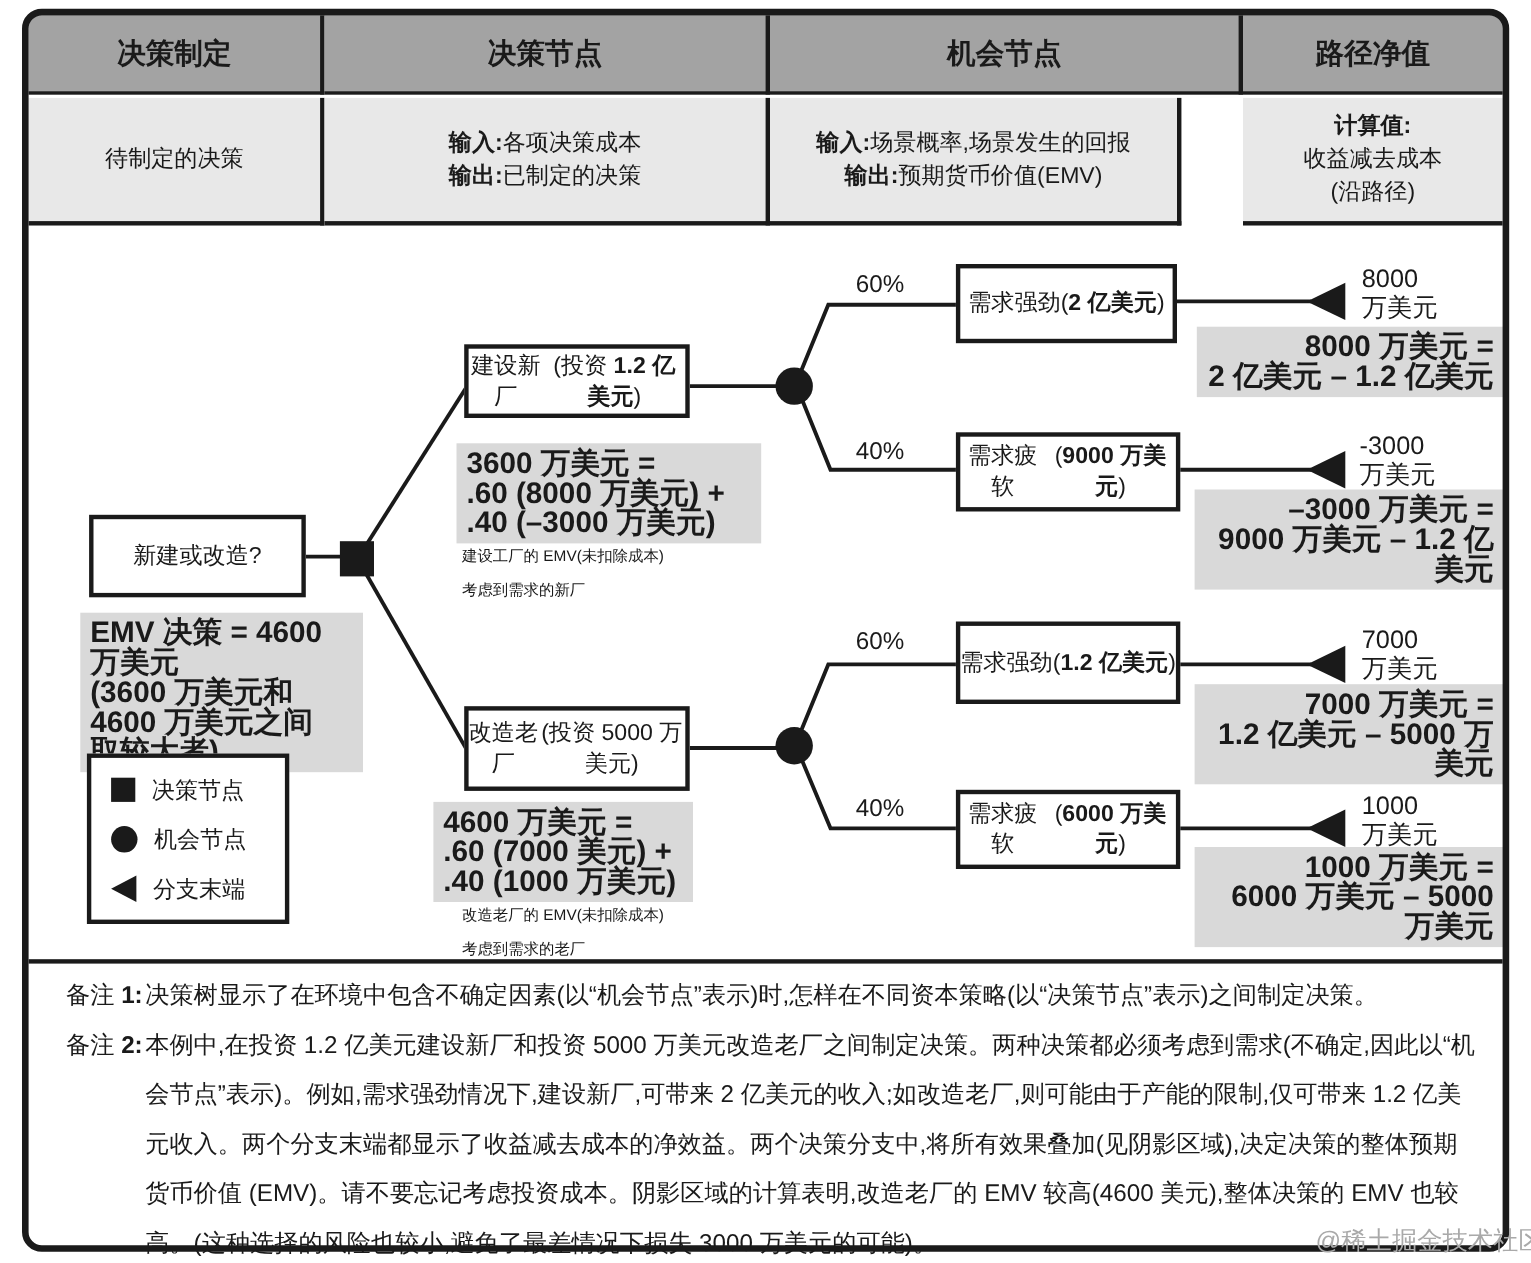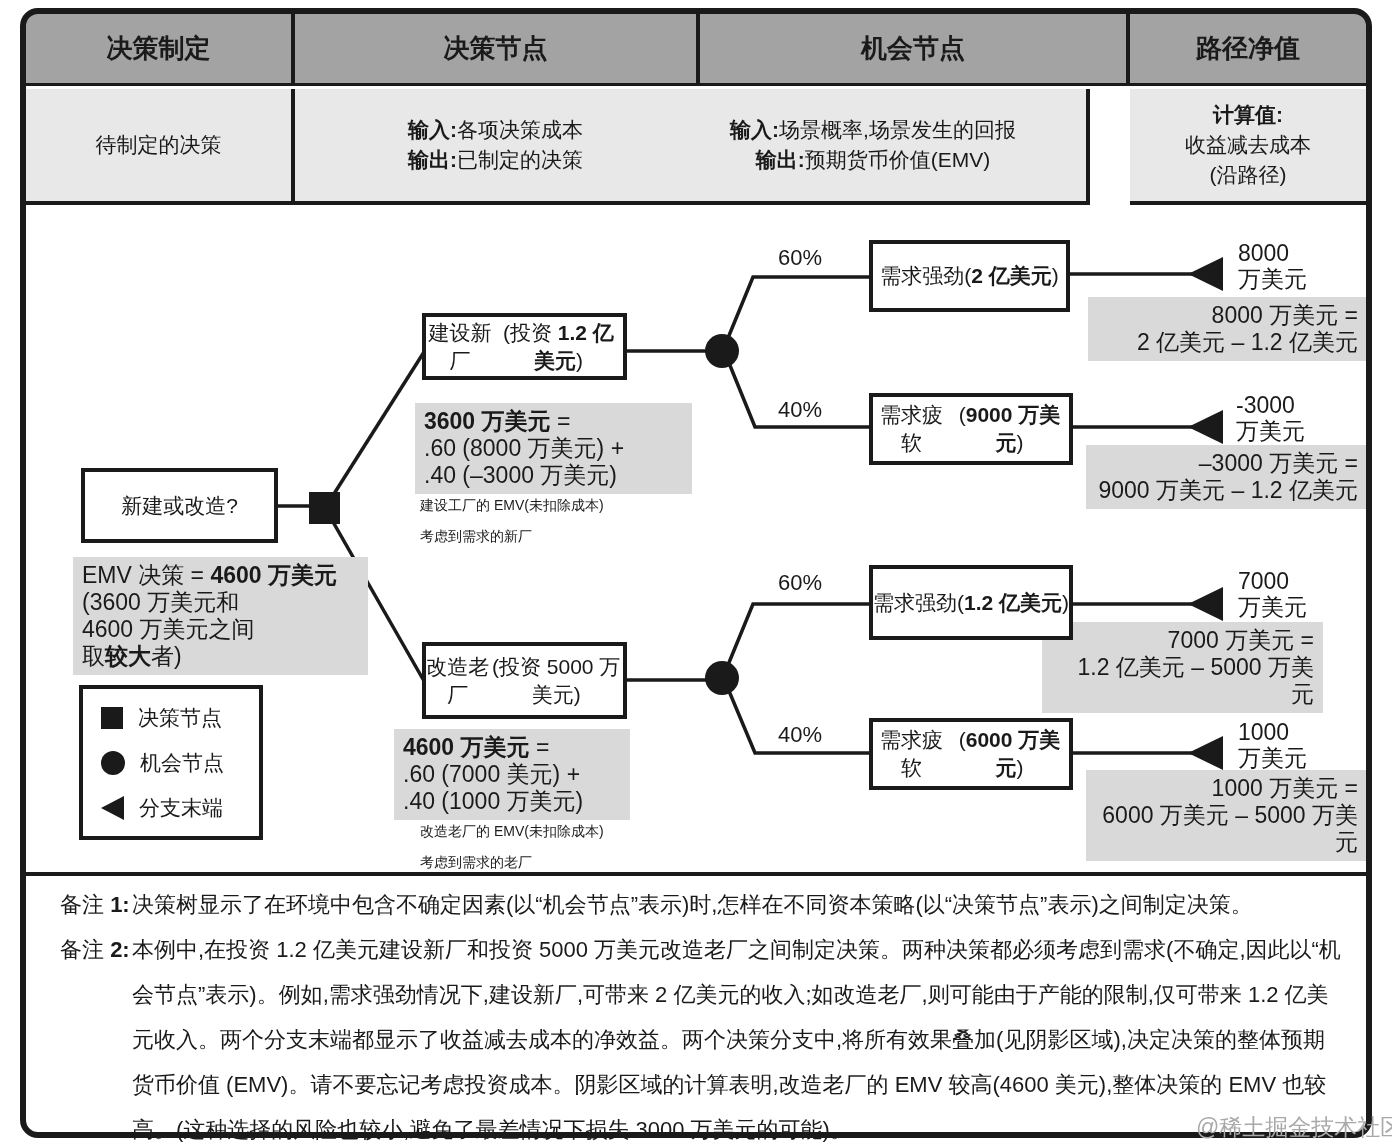"输入:场景概率,场景发生的回报" div.abs { left: 660px -> 700px; width: 430px -> 374px }
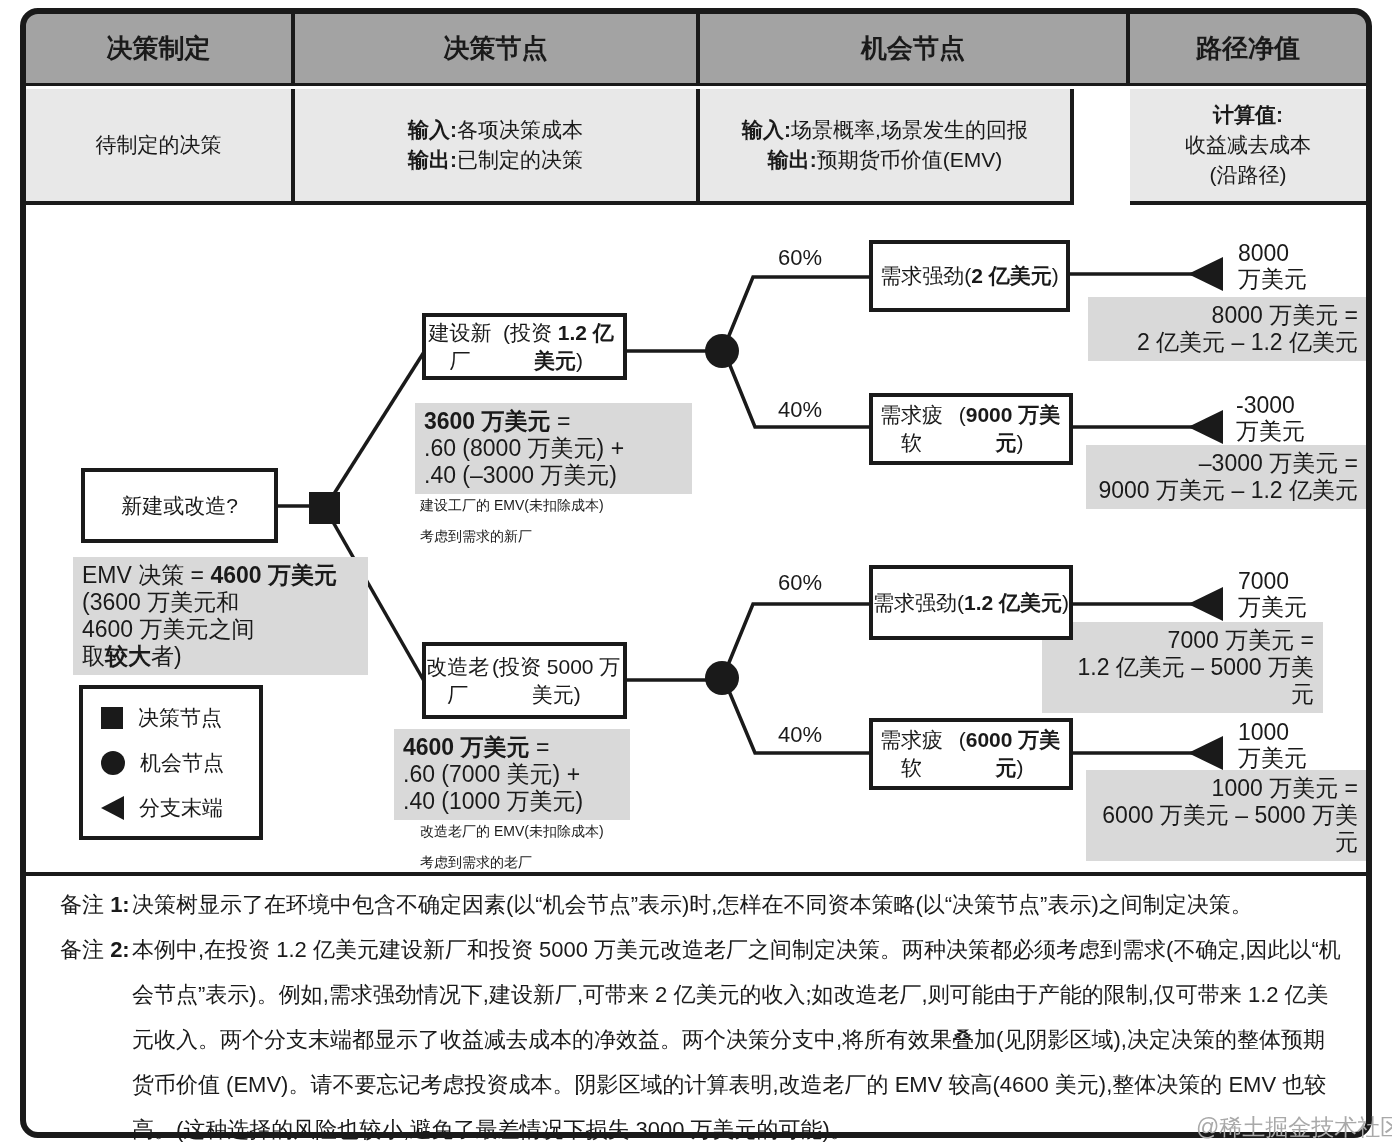"8000 万美元 =" .gray-box { font-size: 23px -> 27px; font-weight: none -> bold }
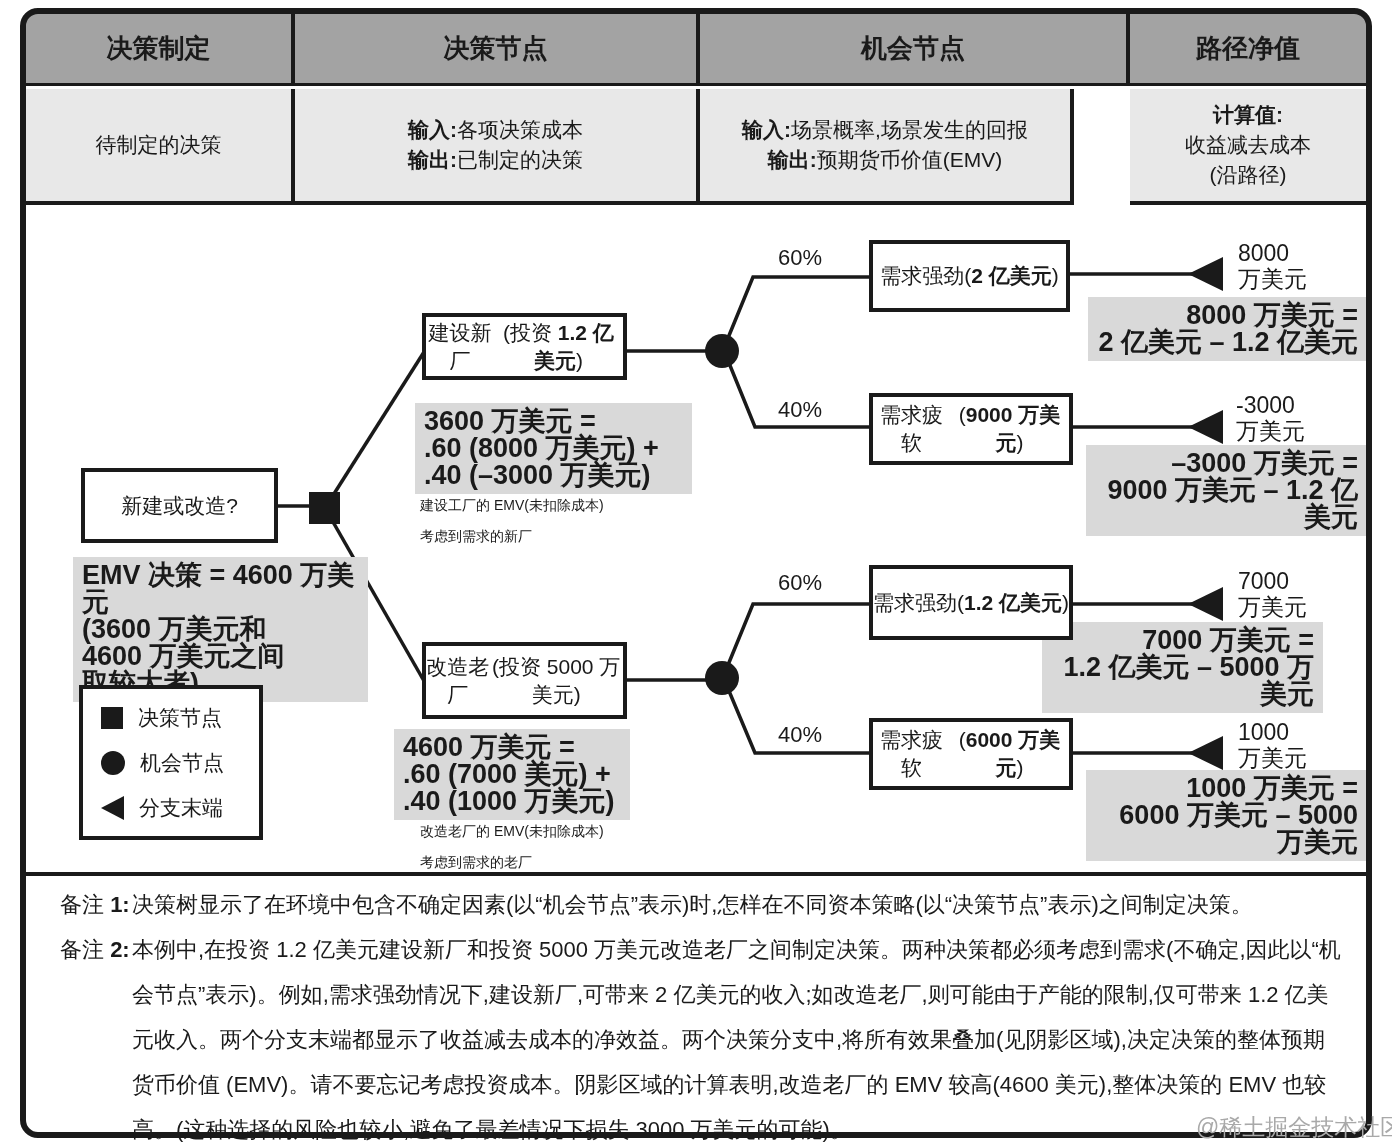"EMV 决策 = 4600 万美元" div.abs { width: 295px -> 257px }
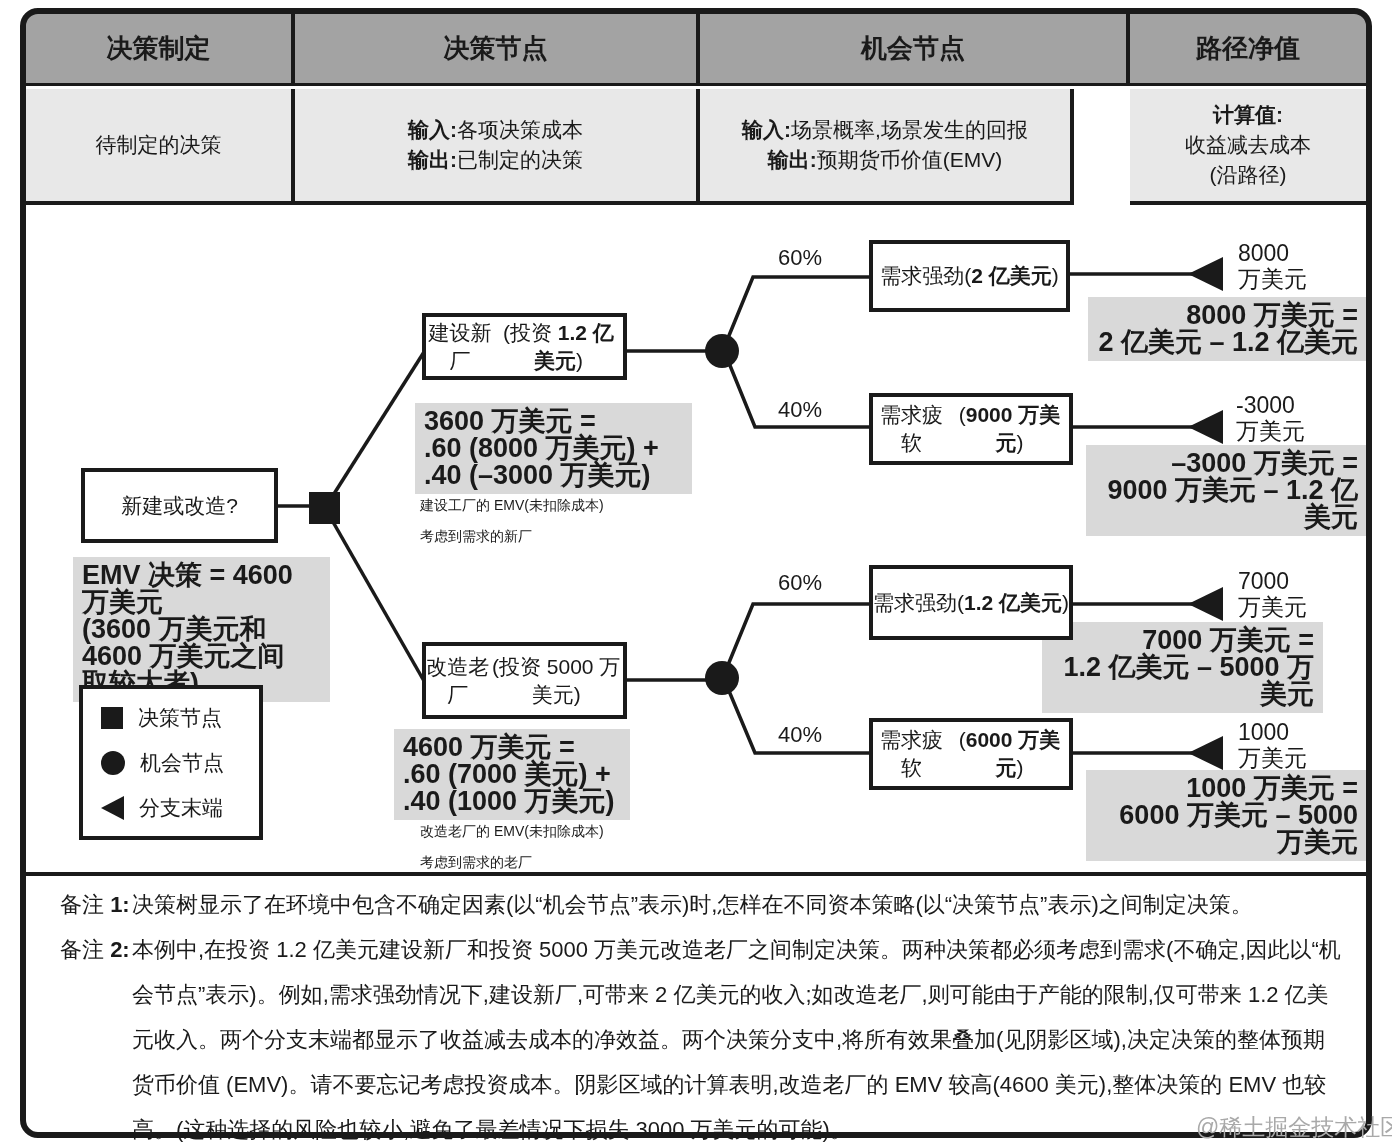"7000 万美元 =" div.abs { left: 1042px -> 1086px }
